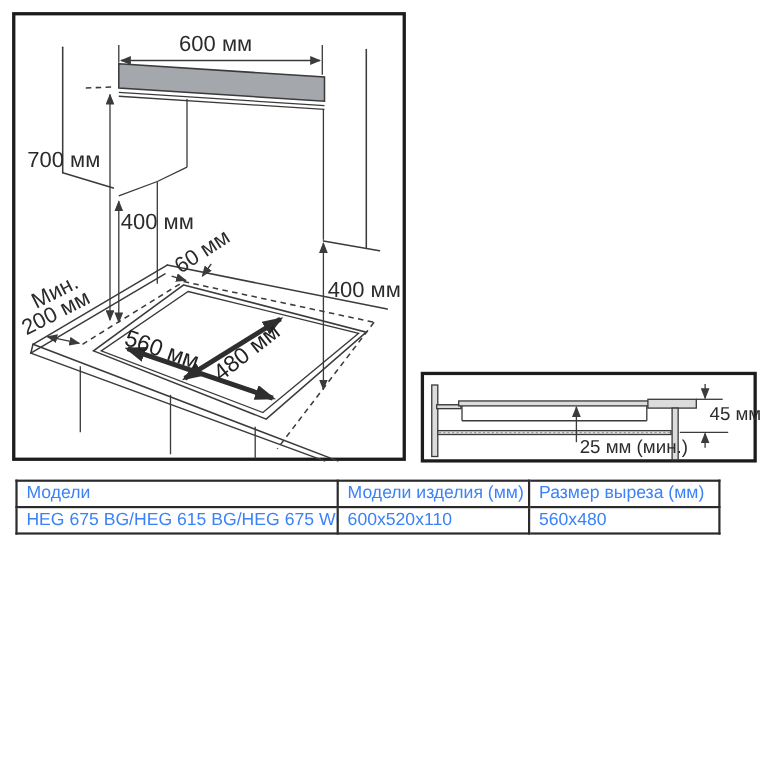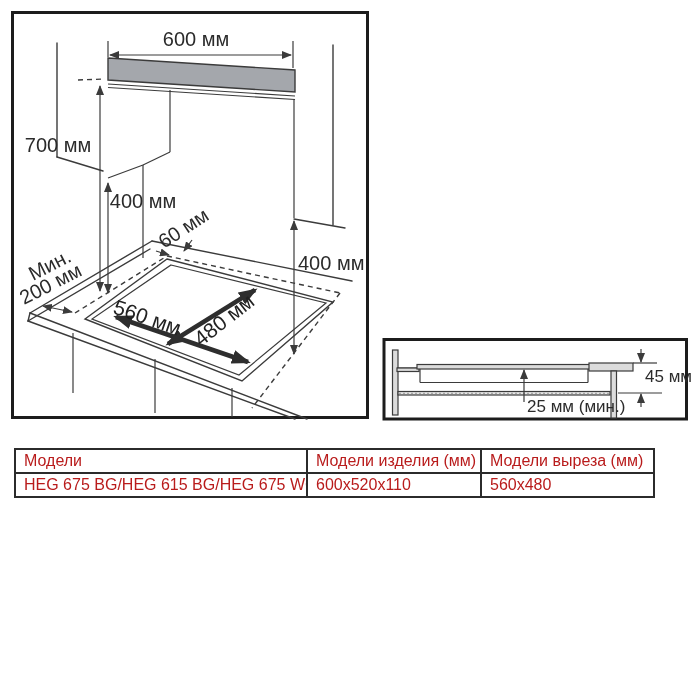"Модели" #spec-table { color: #b91c1c -> #3b82f6; margin-top: 12px -> none }
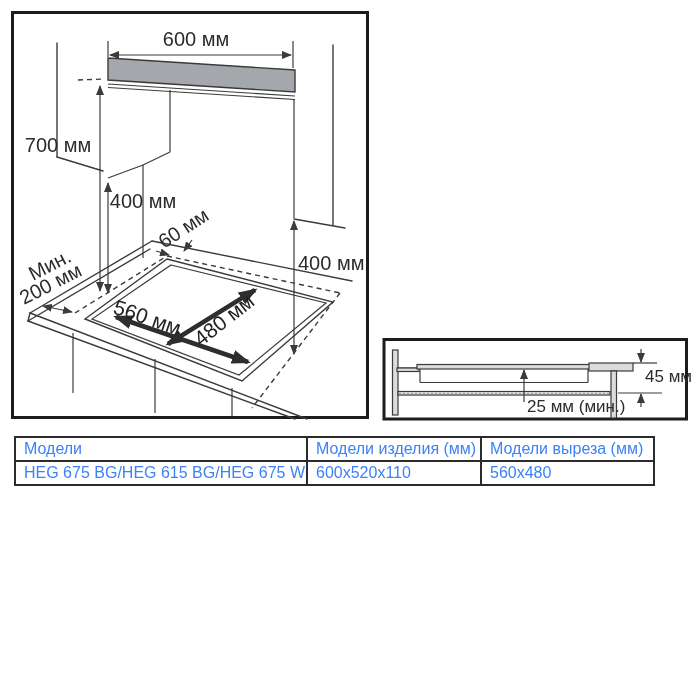"Модели выреза (мм)" td { text: Модели -> Размер }
